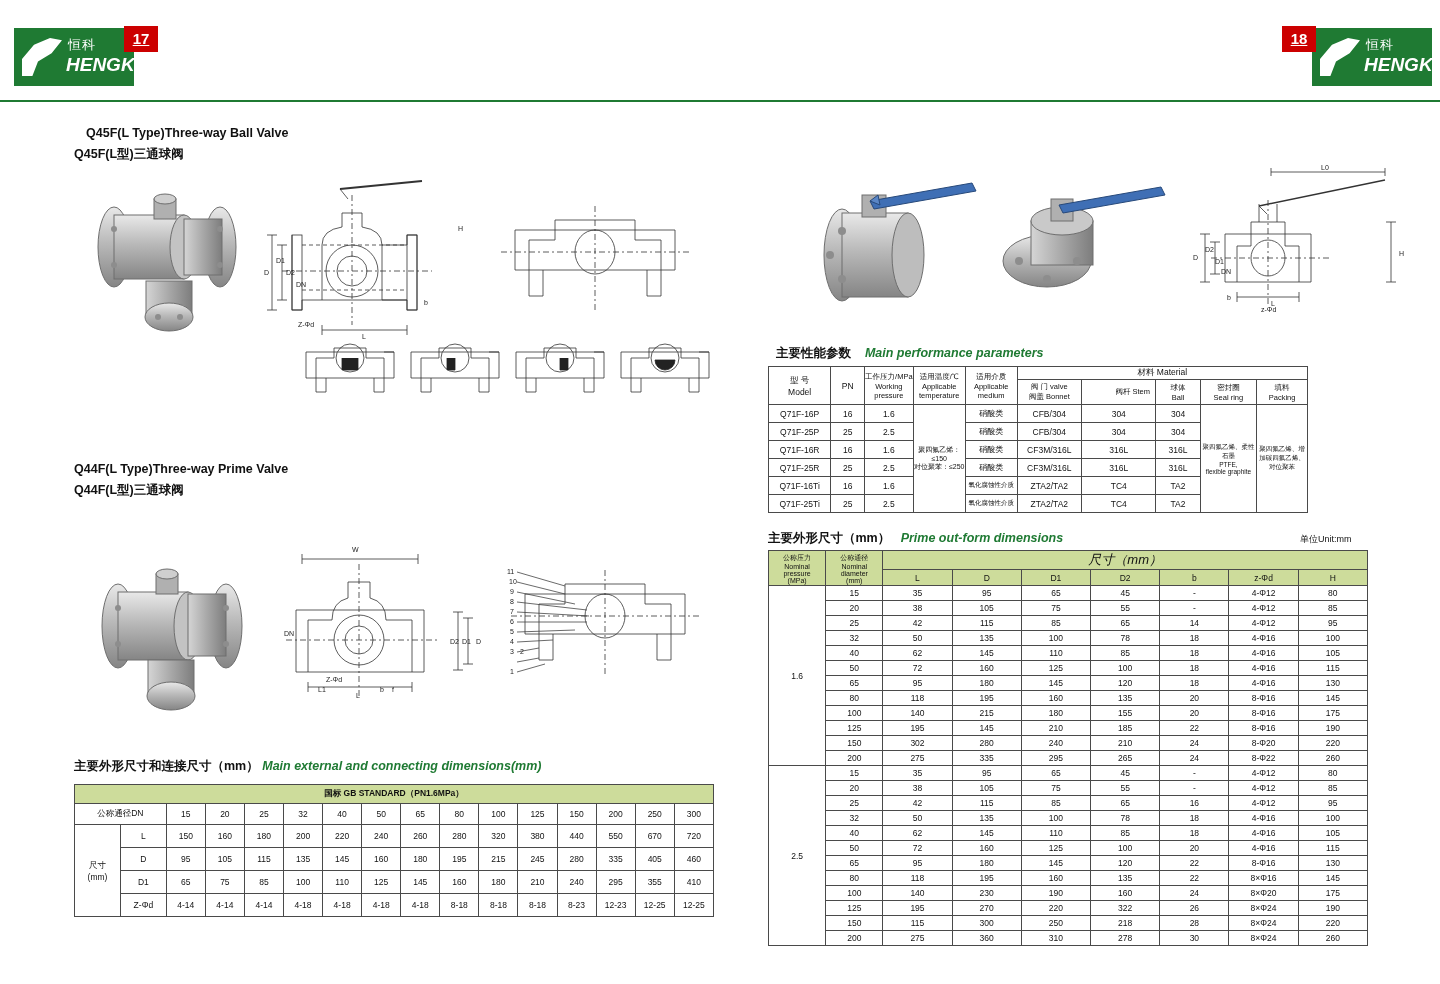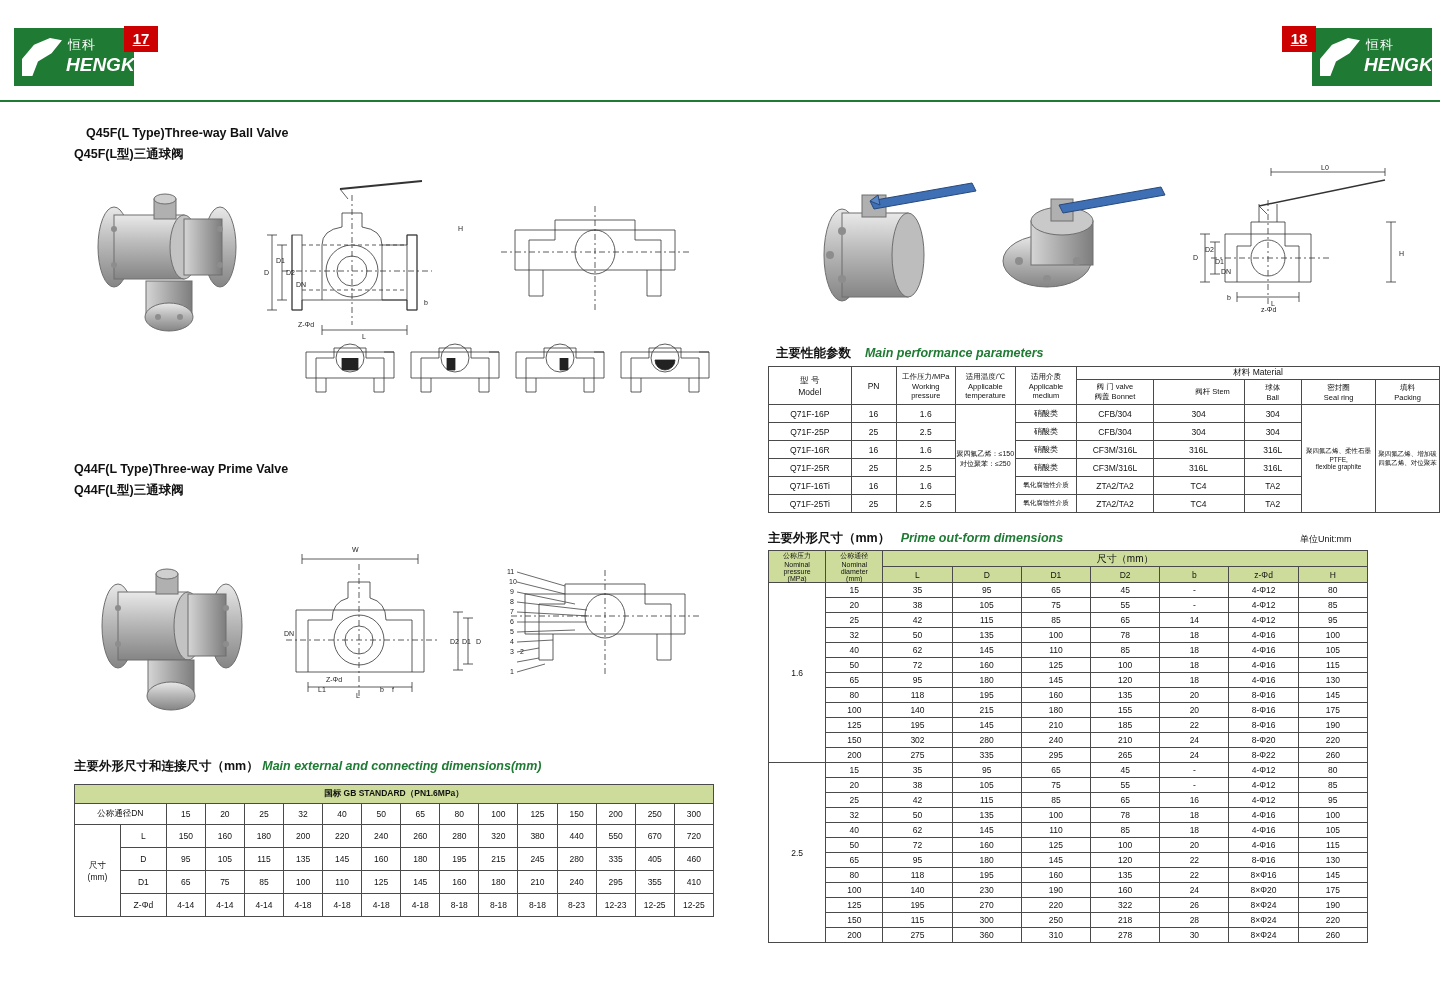"型 号" table { width: 672px -> 540px }
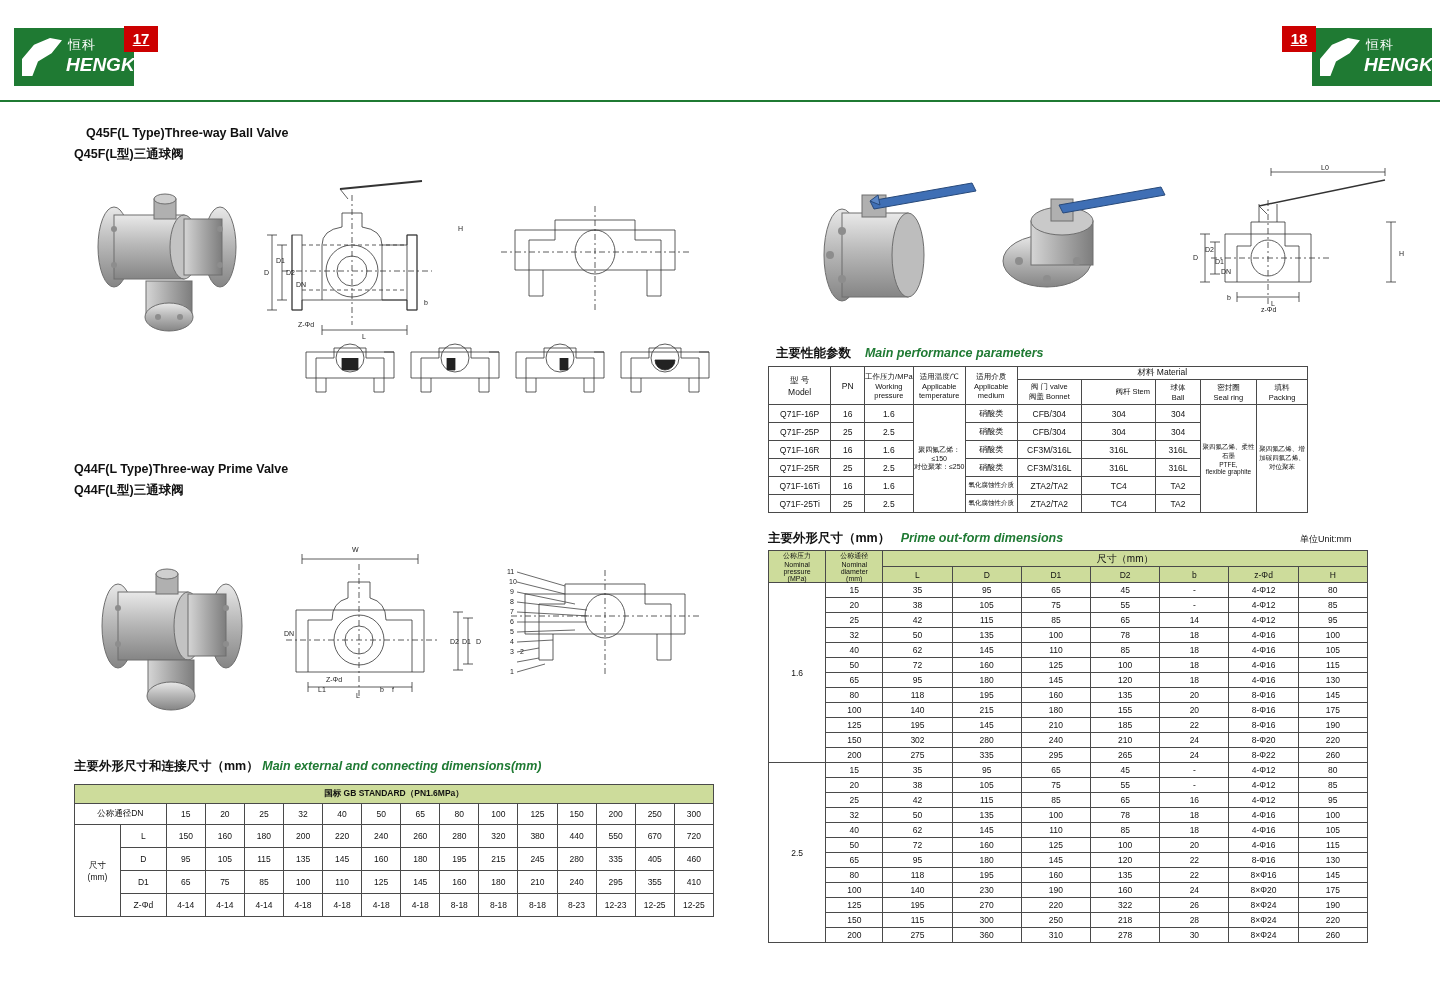"尺寸（mm）" td.tblhead-green { font-size: 10px -> 13px; font-style: none -> italic }
